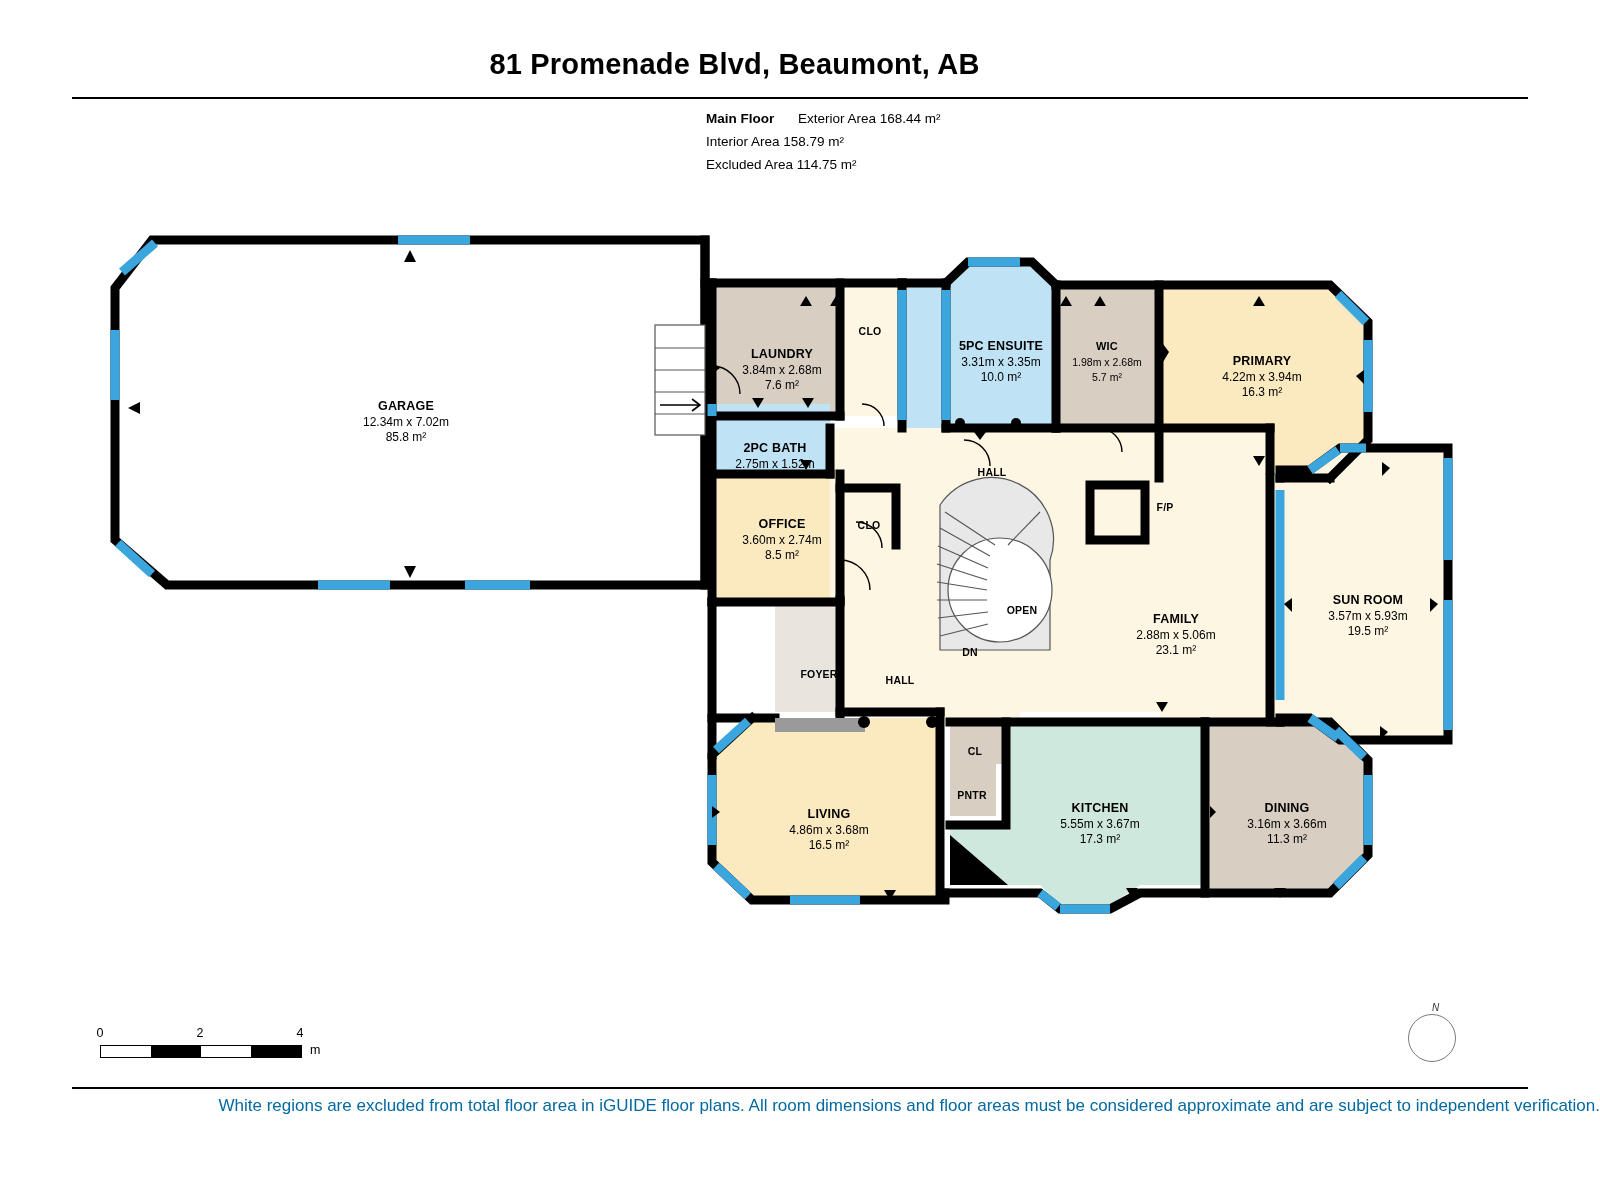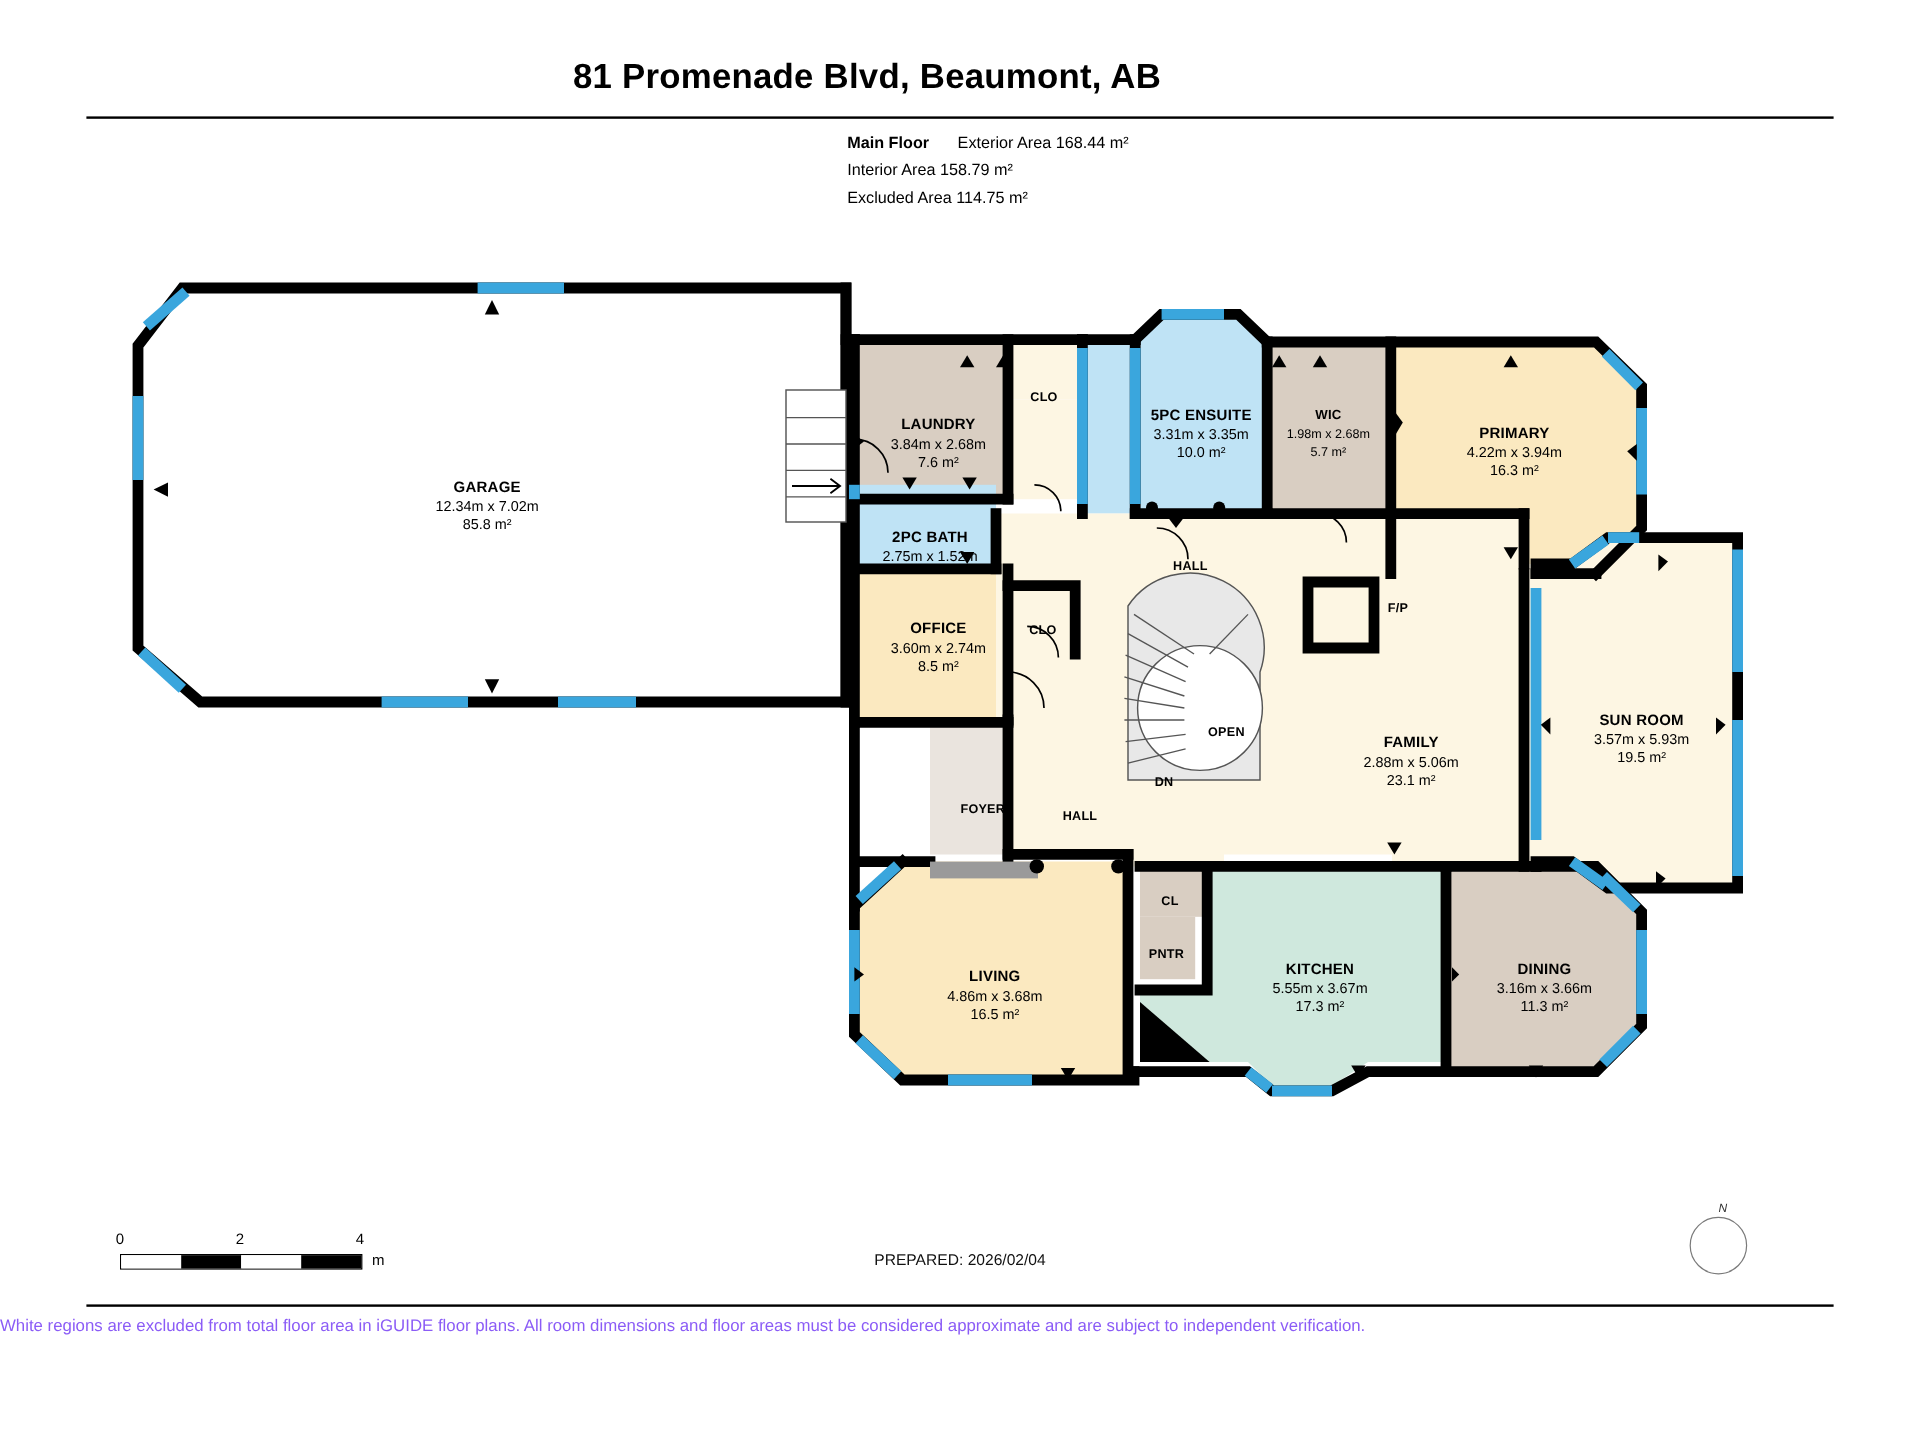"81 Promenade Blvd, Beaumont, AB" .title { left: 0 -> 12px }
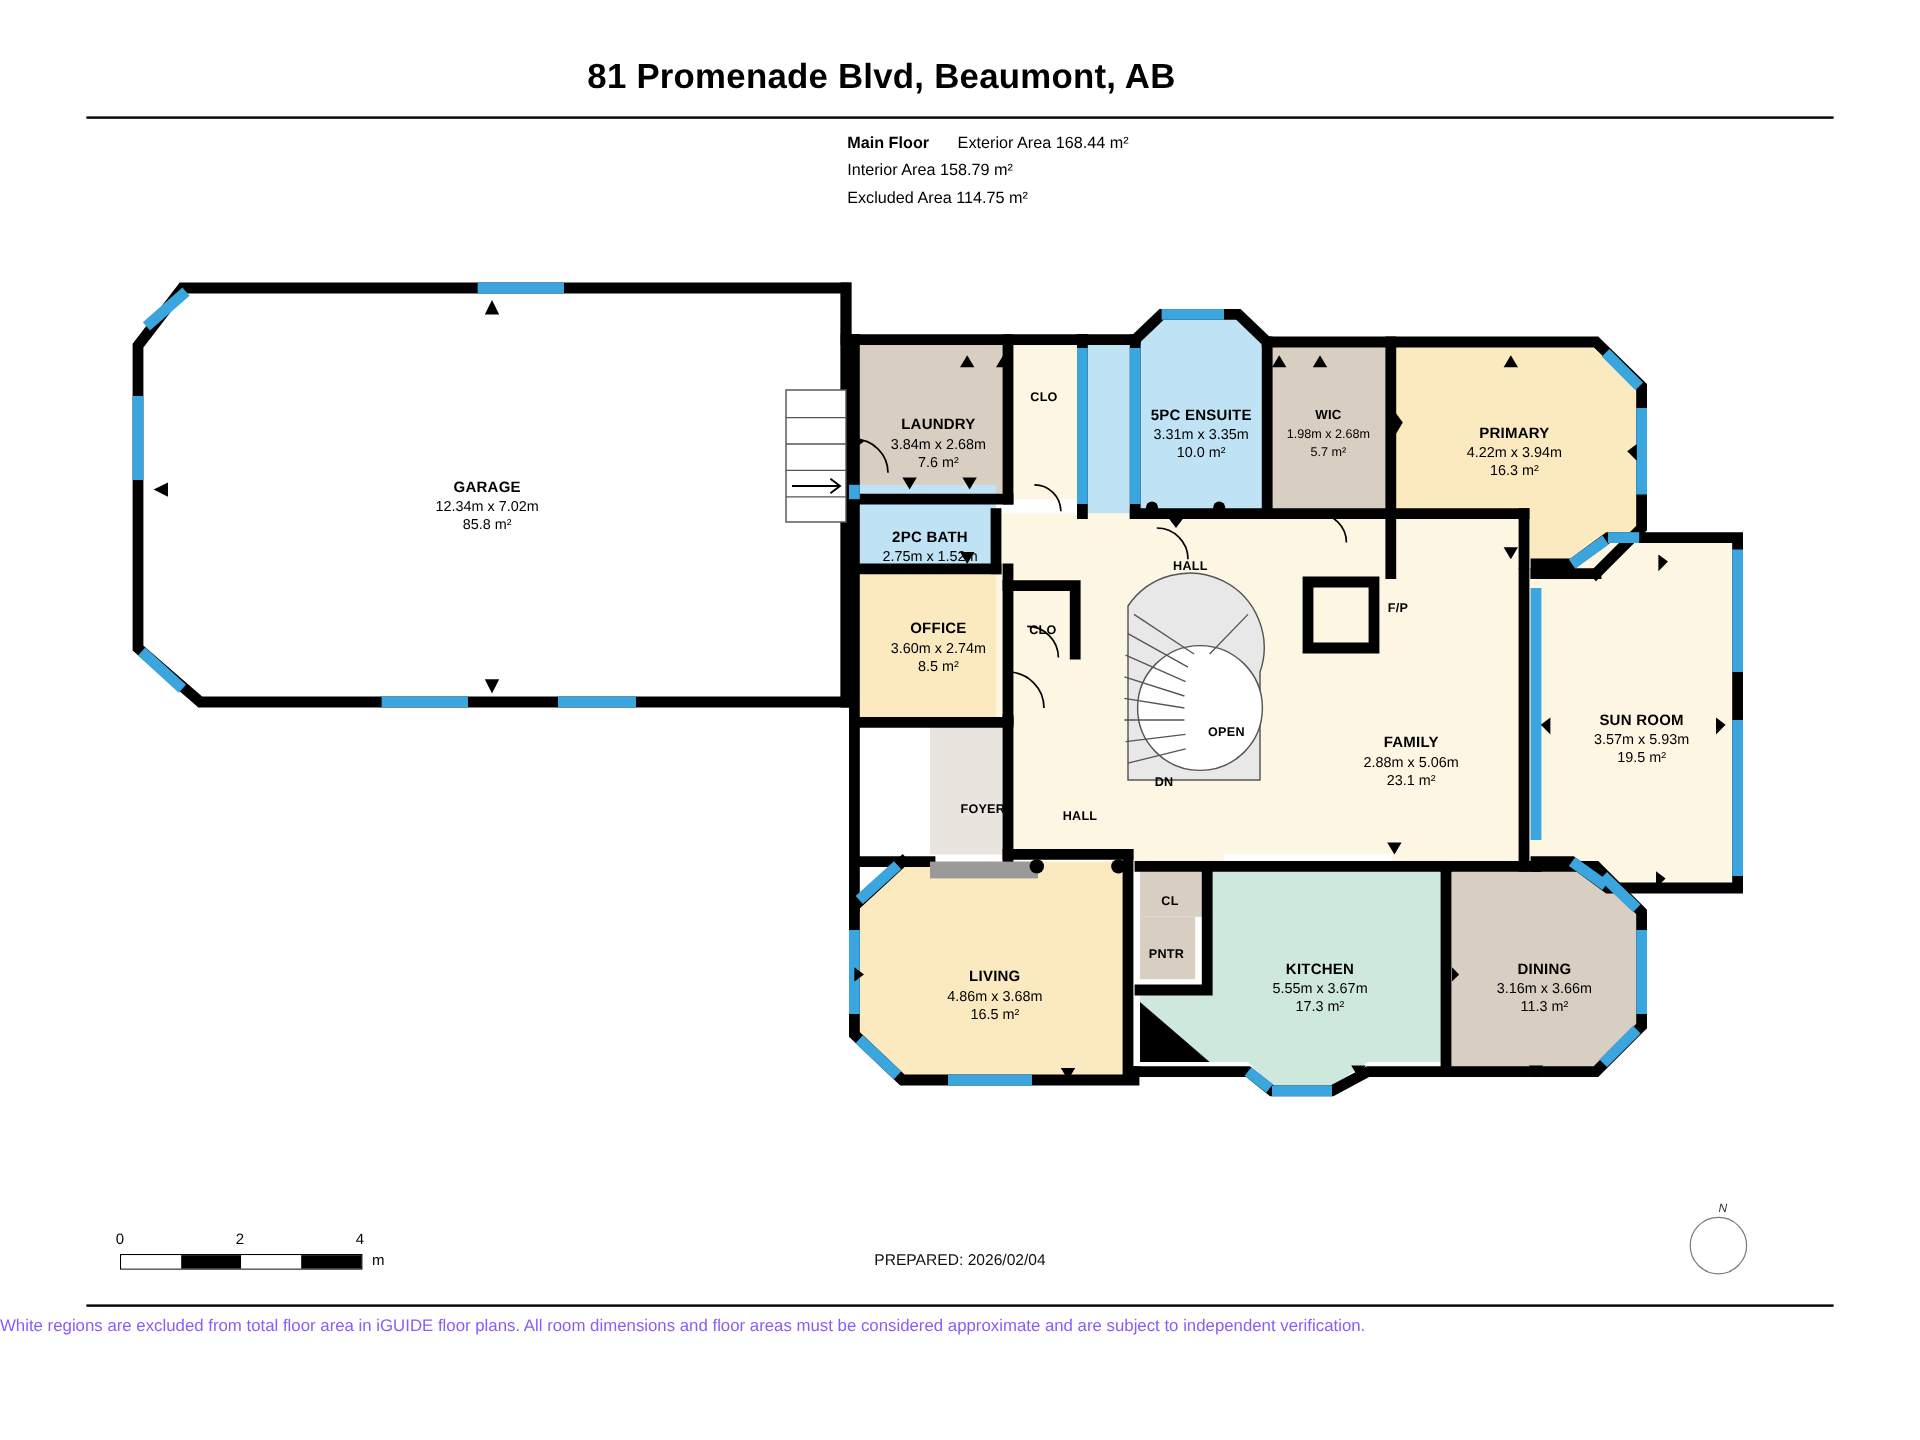"PREPARED: 2026/02/04" div.prepared { html: <div>PREPARED: 2026/02/04</div> -> none }
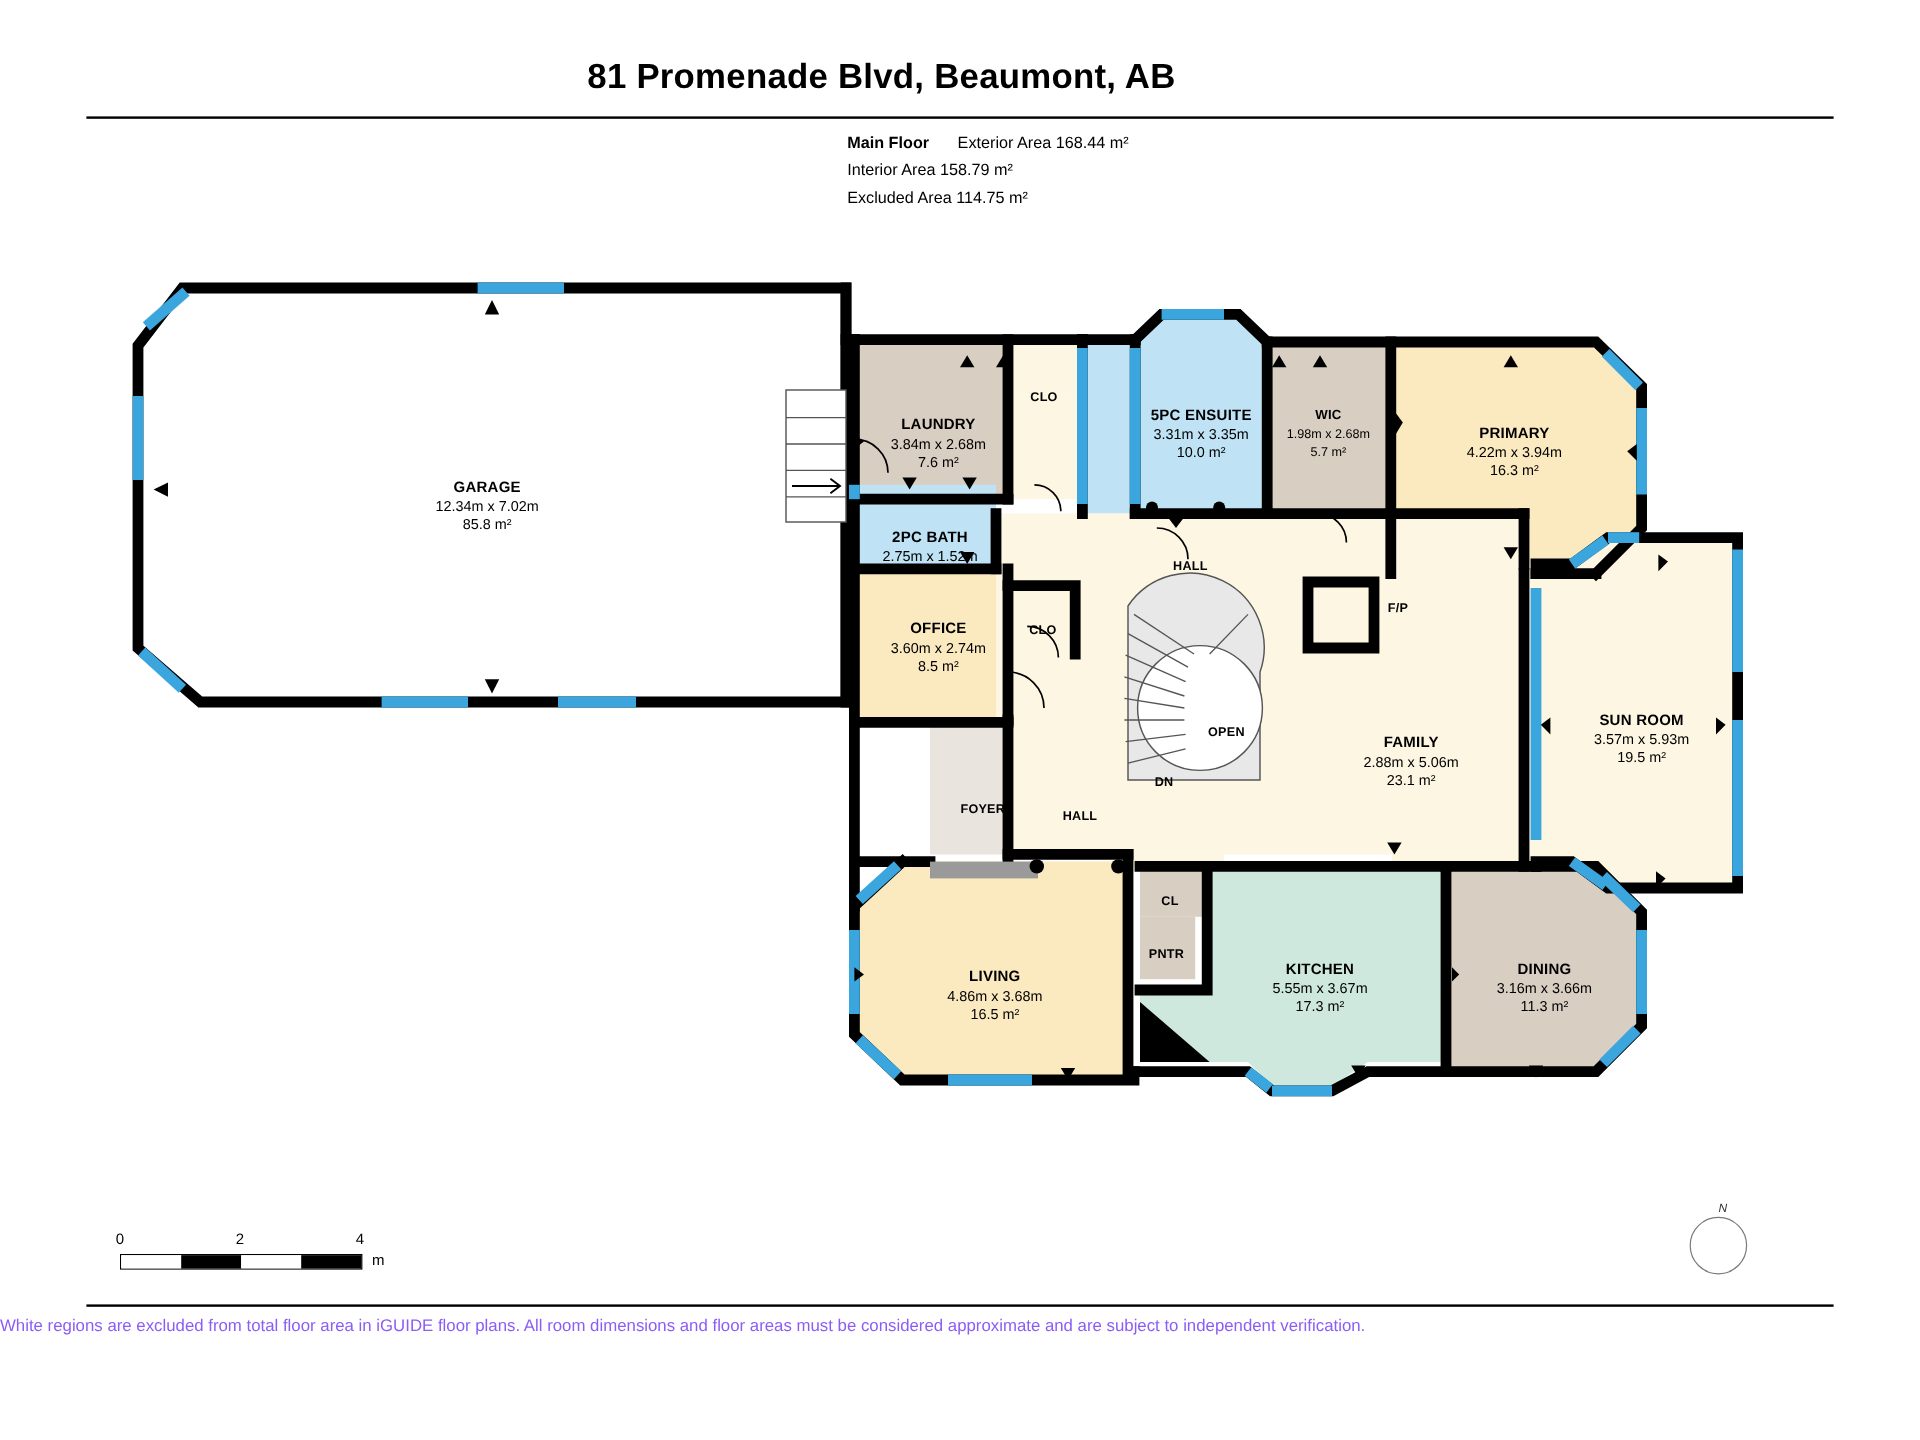"White regions are excluded from" .disclaimer { color: #8b5cf6 -> #0369a1; font-size: 14px -> 17px; text-align: left -> right }
